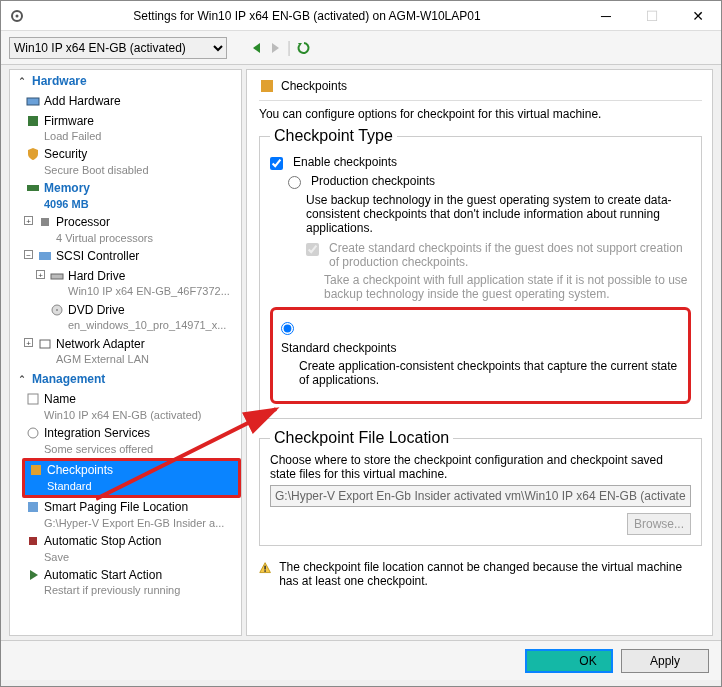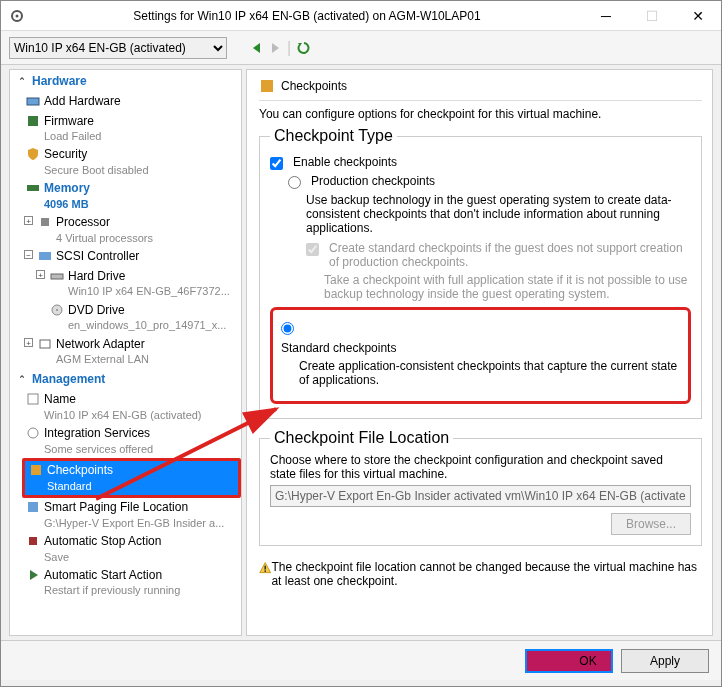"Browse..." .browse { width: 80px -> 64px }
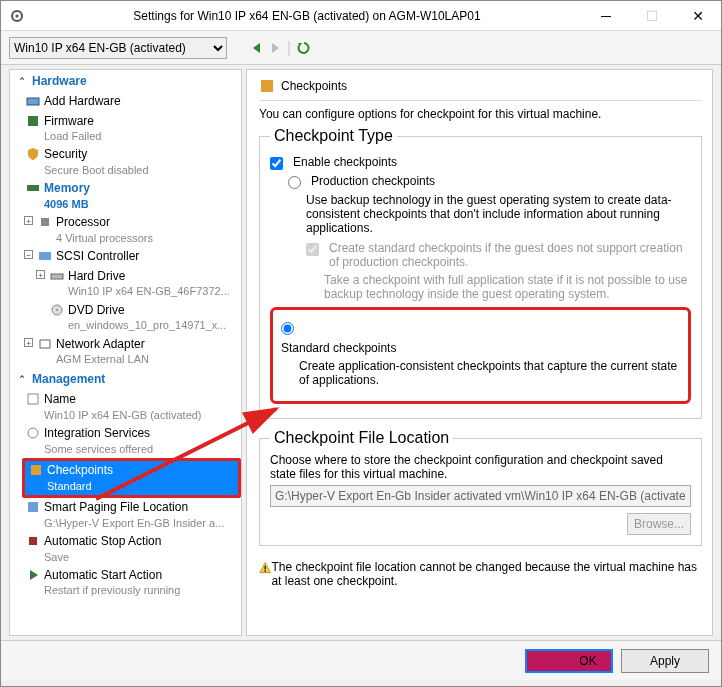"The checkpoint file location cannot" .warning-row { gap: 0 -> 8px }
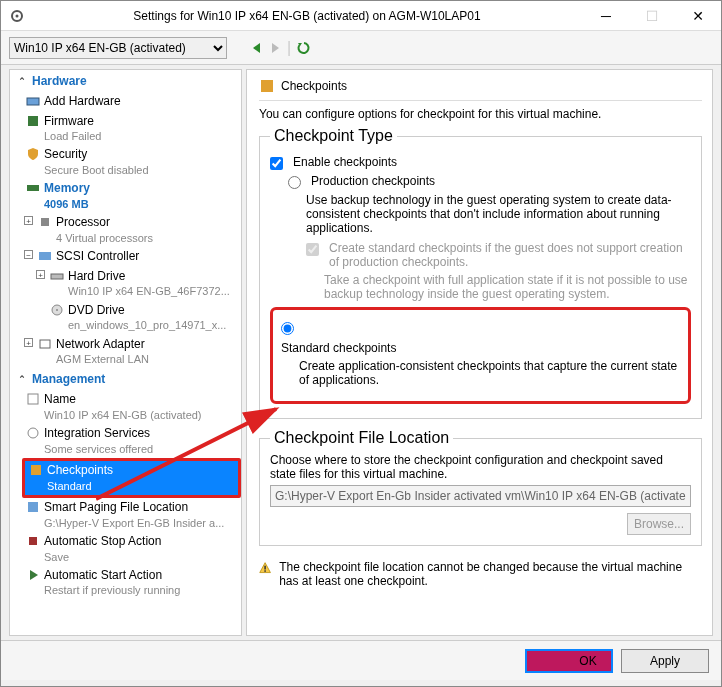"OK" .footer button.primary { background: #be185d -> #14b8a6 }
